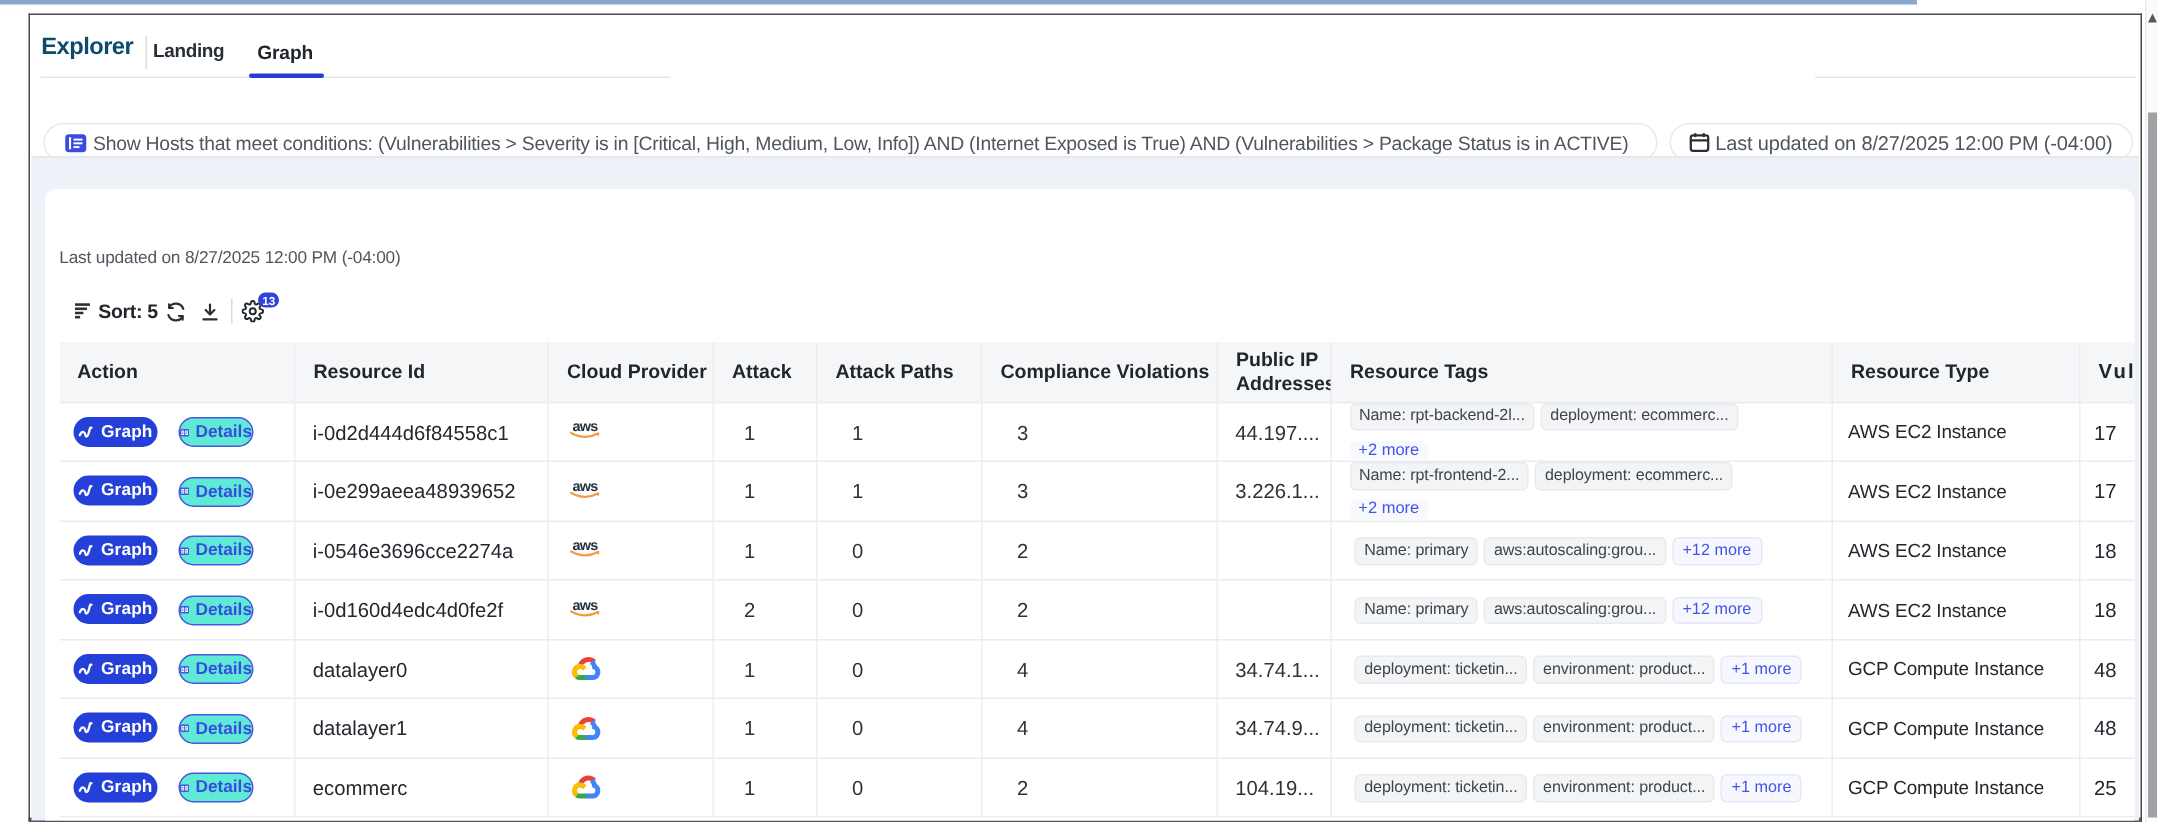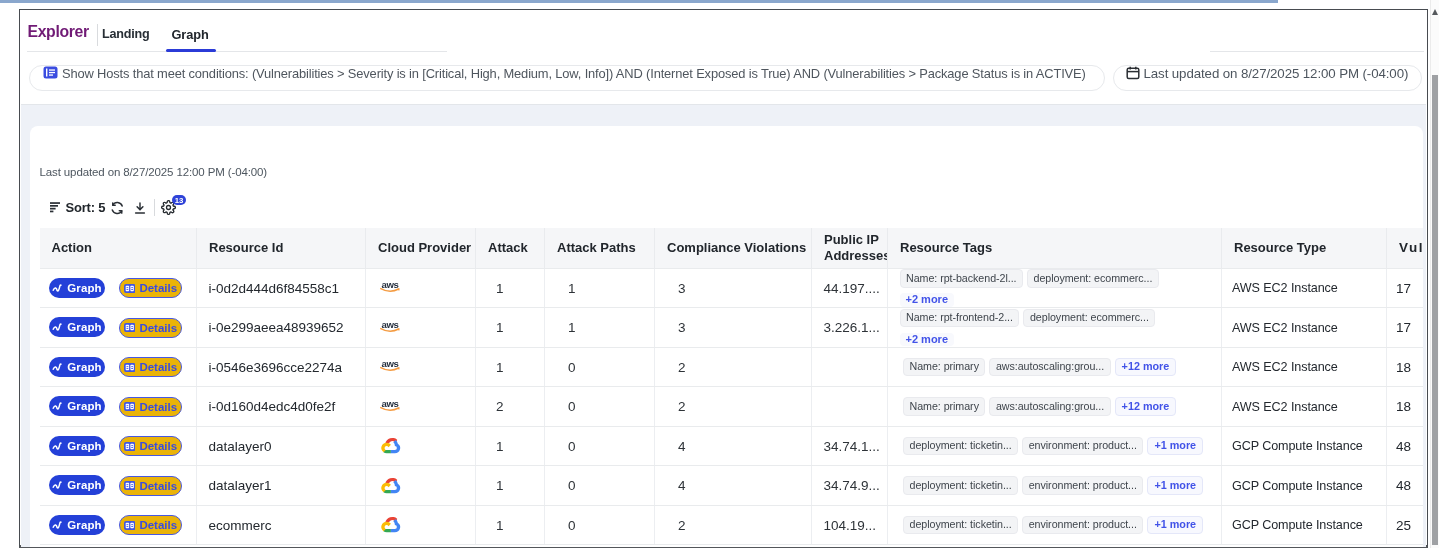"Explorer" #explorer { color: #701a75 -> #0c4a6e }
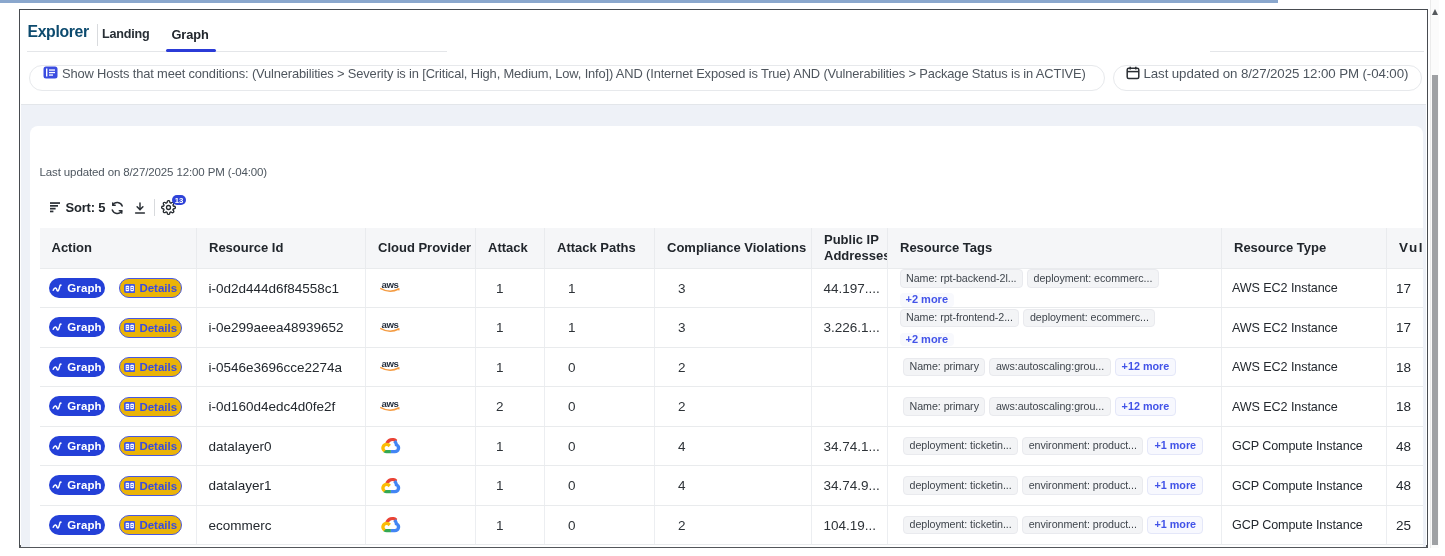"Show Hosts that meet conditions:" .pill { align-items: none -> center; top: 55px -> 72px }
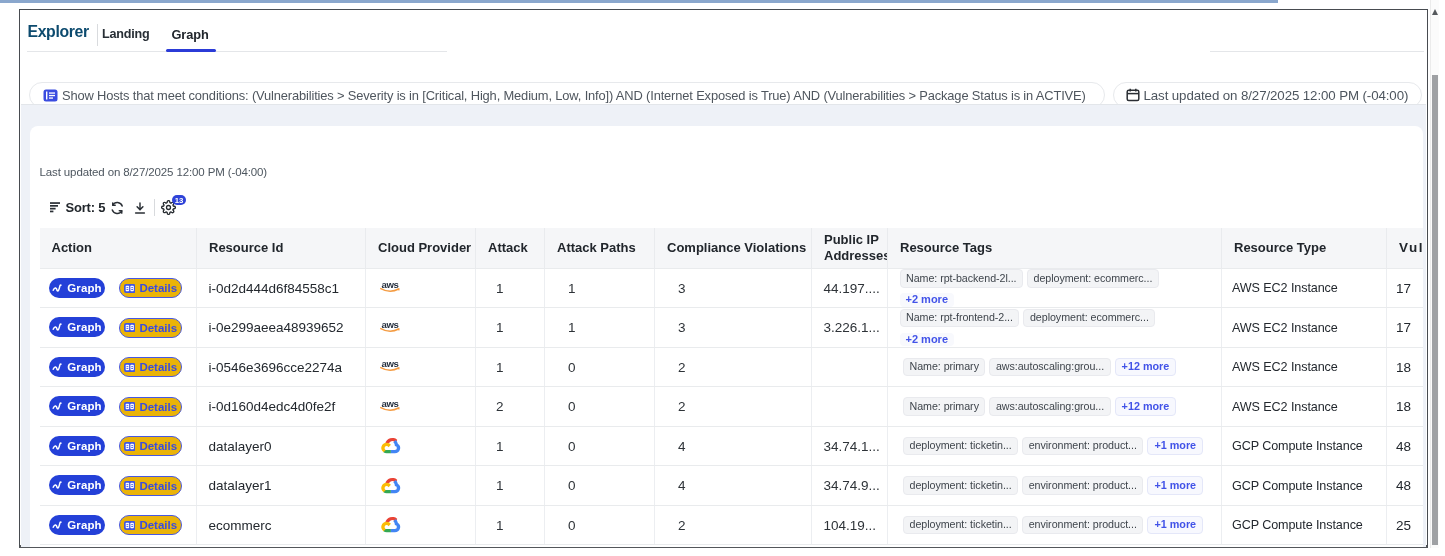"Details" .btn-details { background: #eab308 -> #5eead4; width: 63px -> 50px }
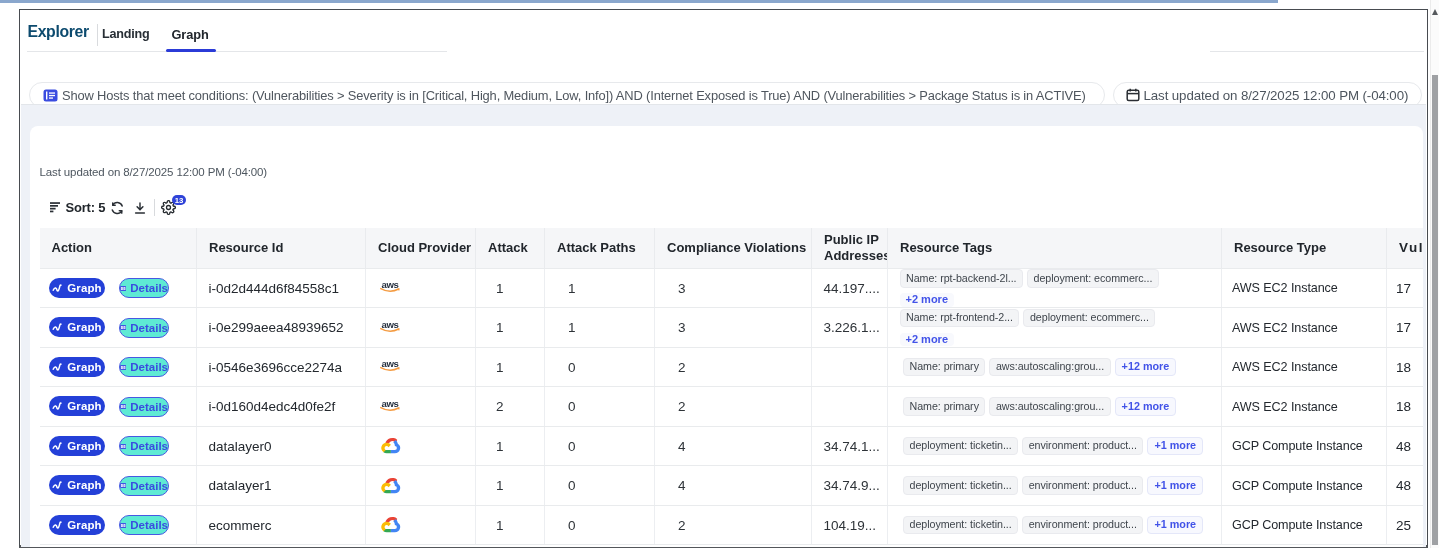"+2 more" .more { font-weight: 700 -> 400 }
